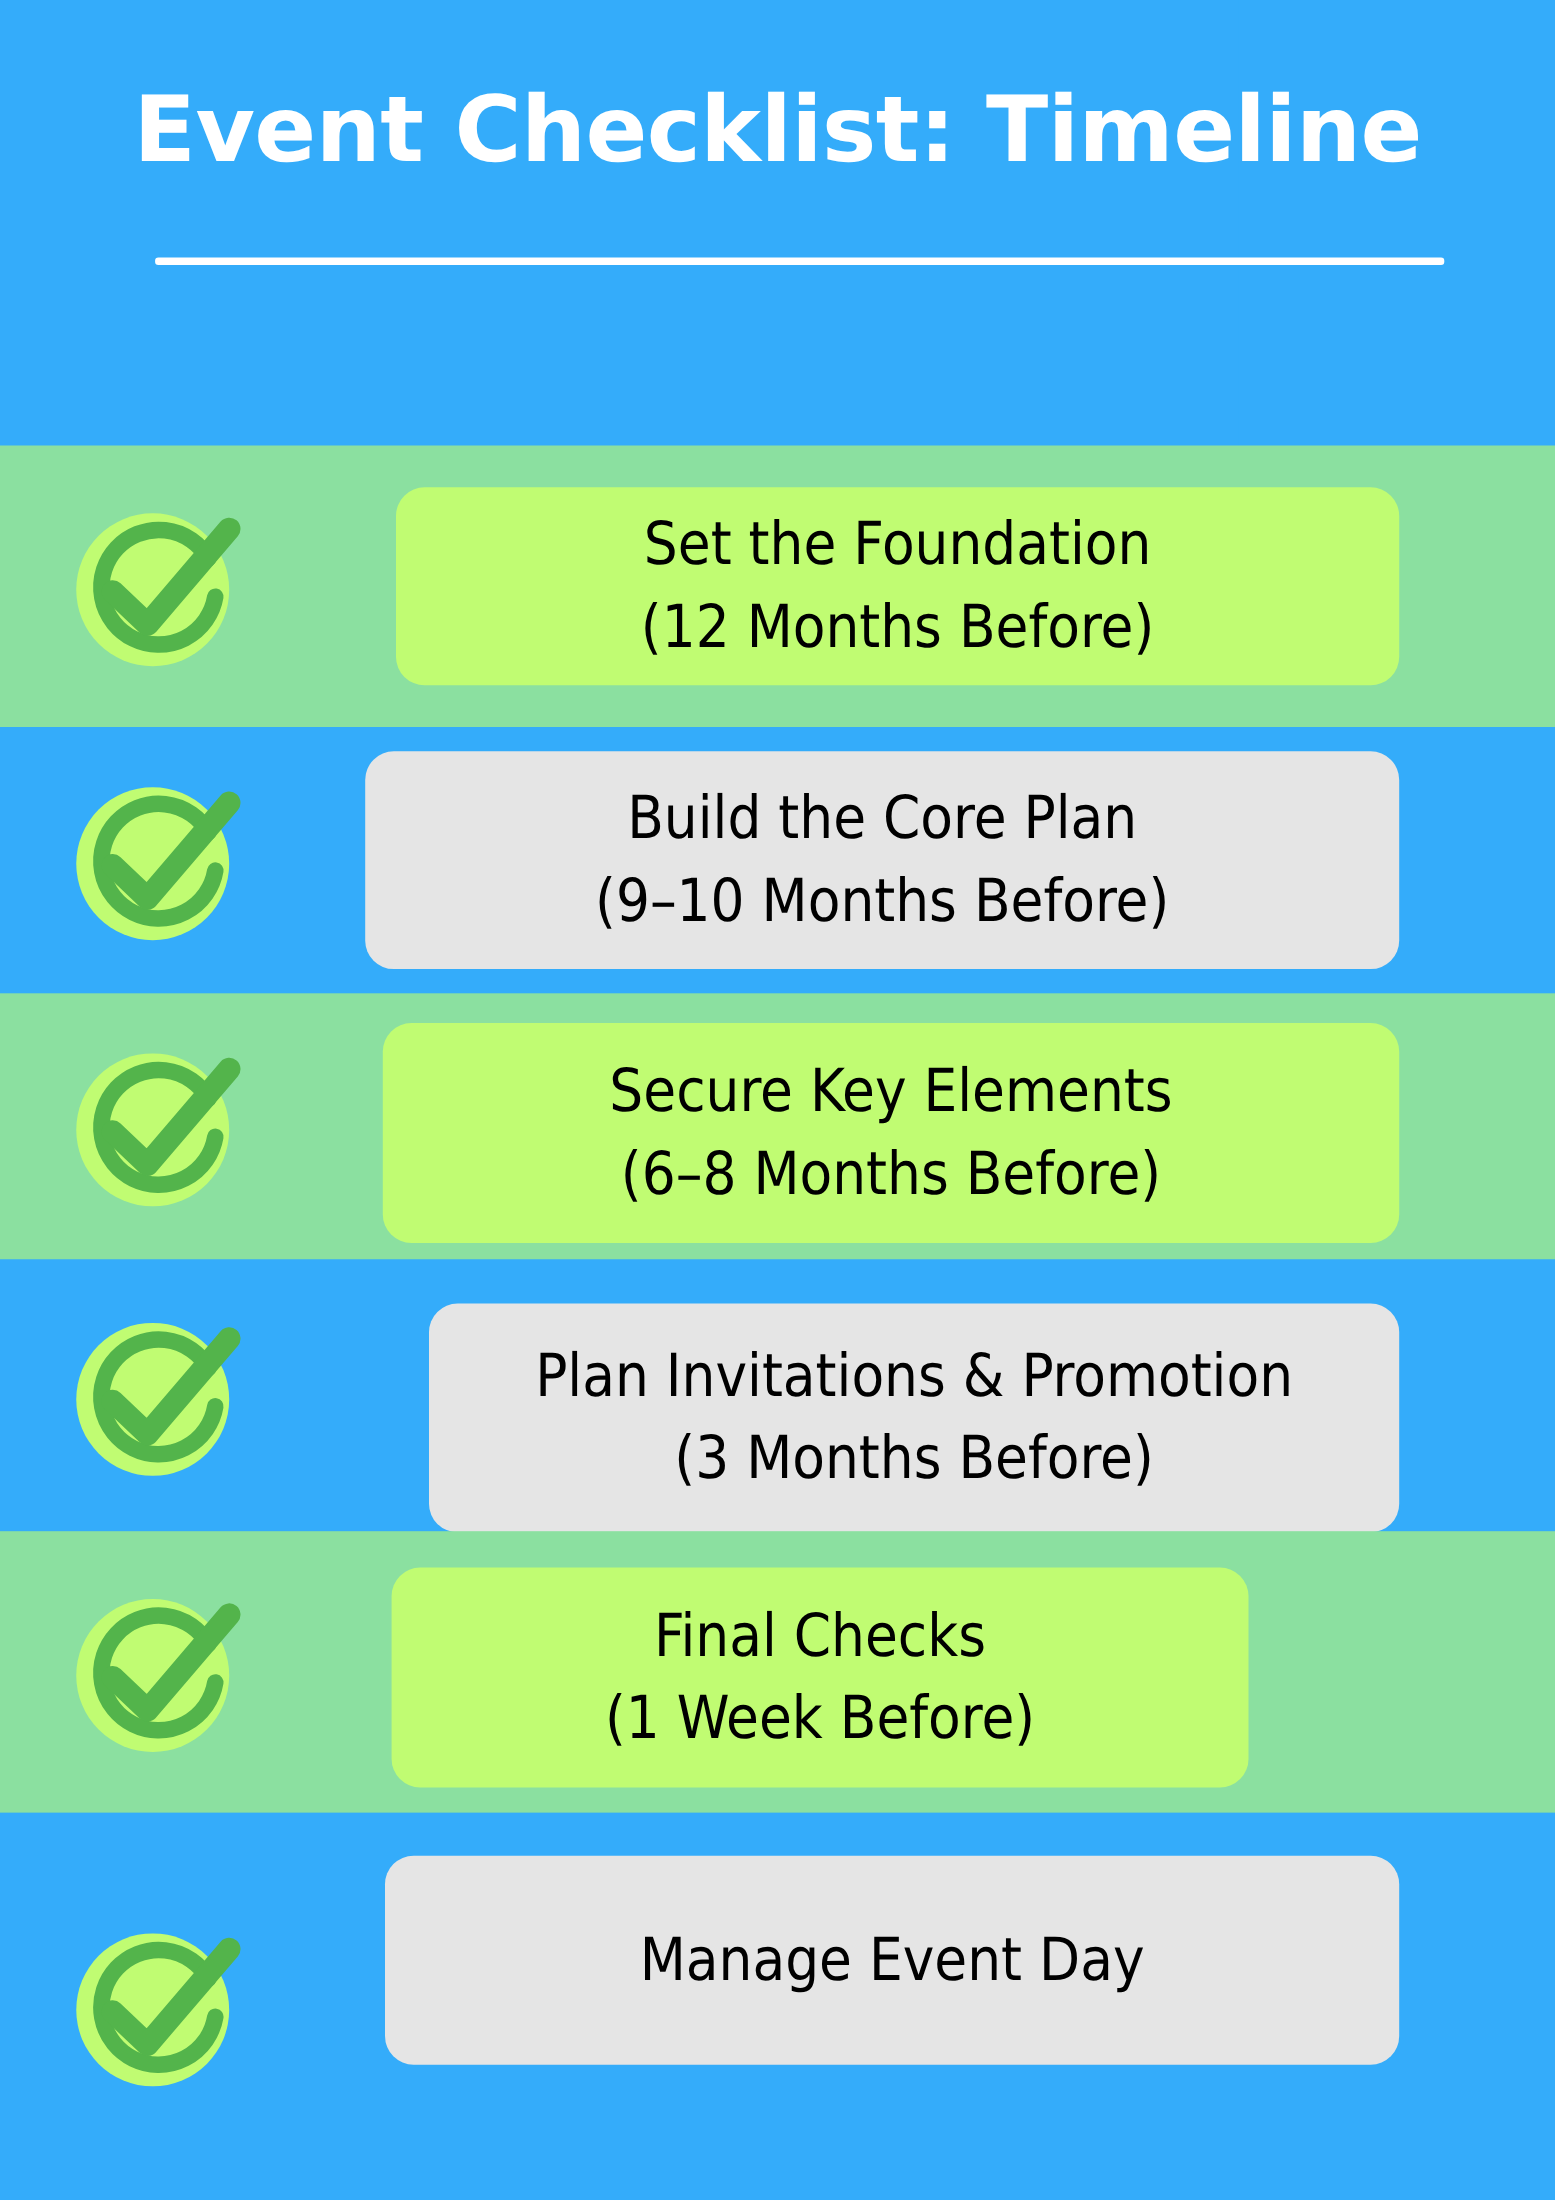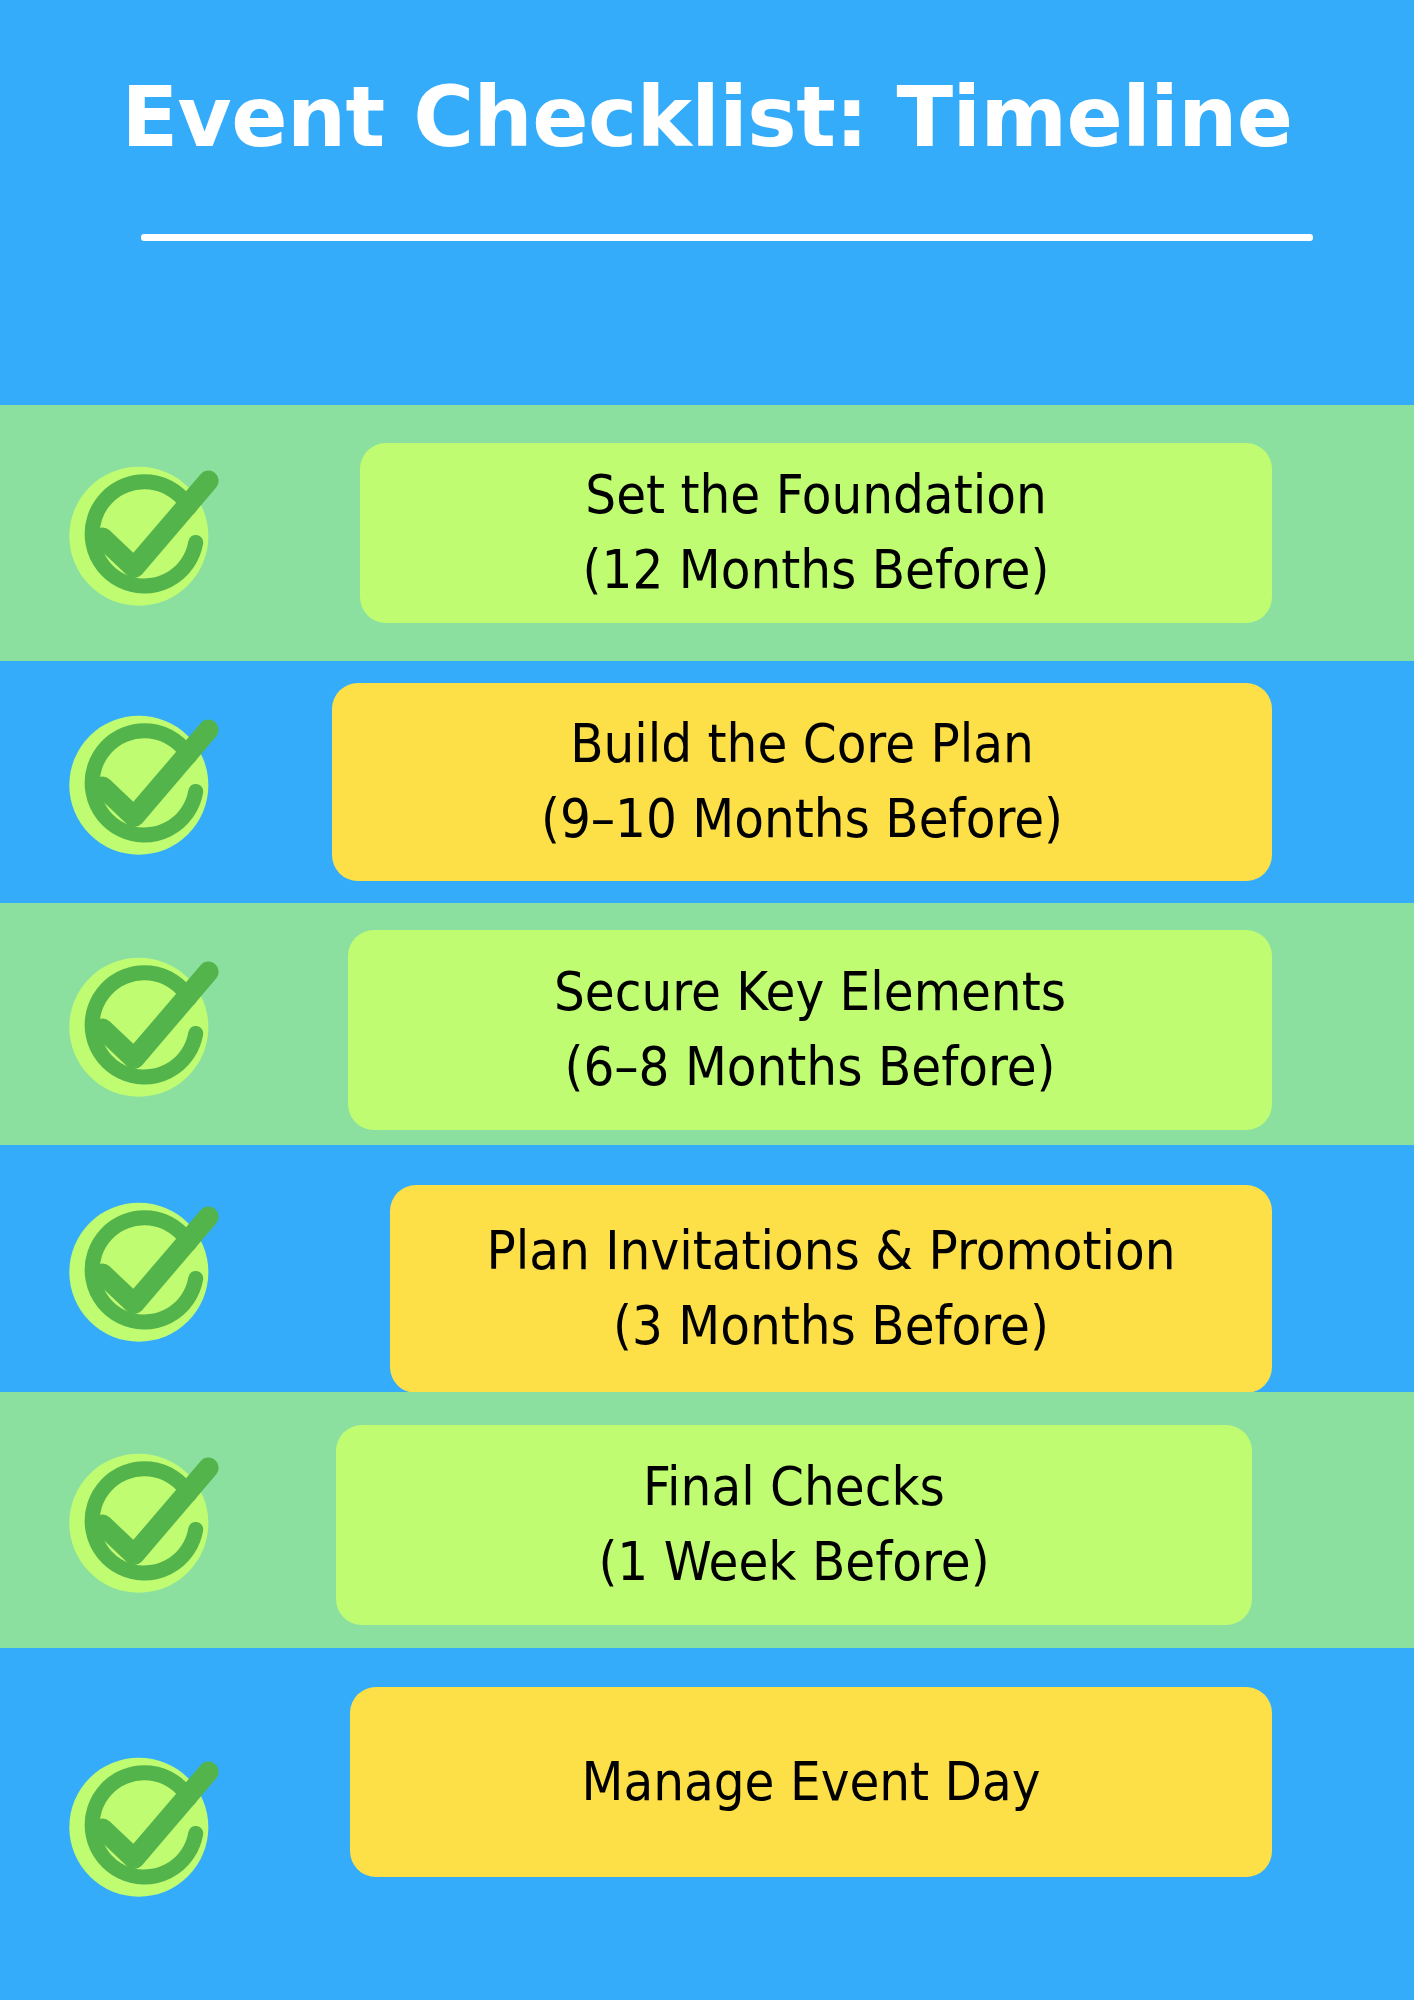"Build the Core Plan" .card.white { background: #fde047 -> #e5e5e5 }
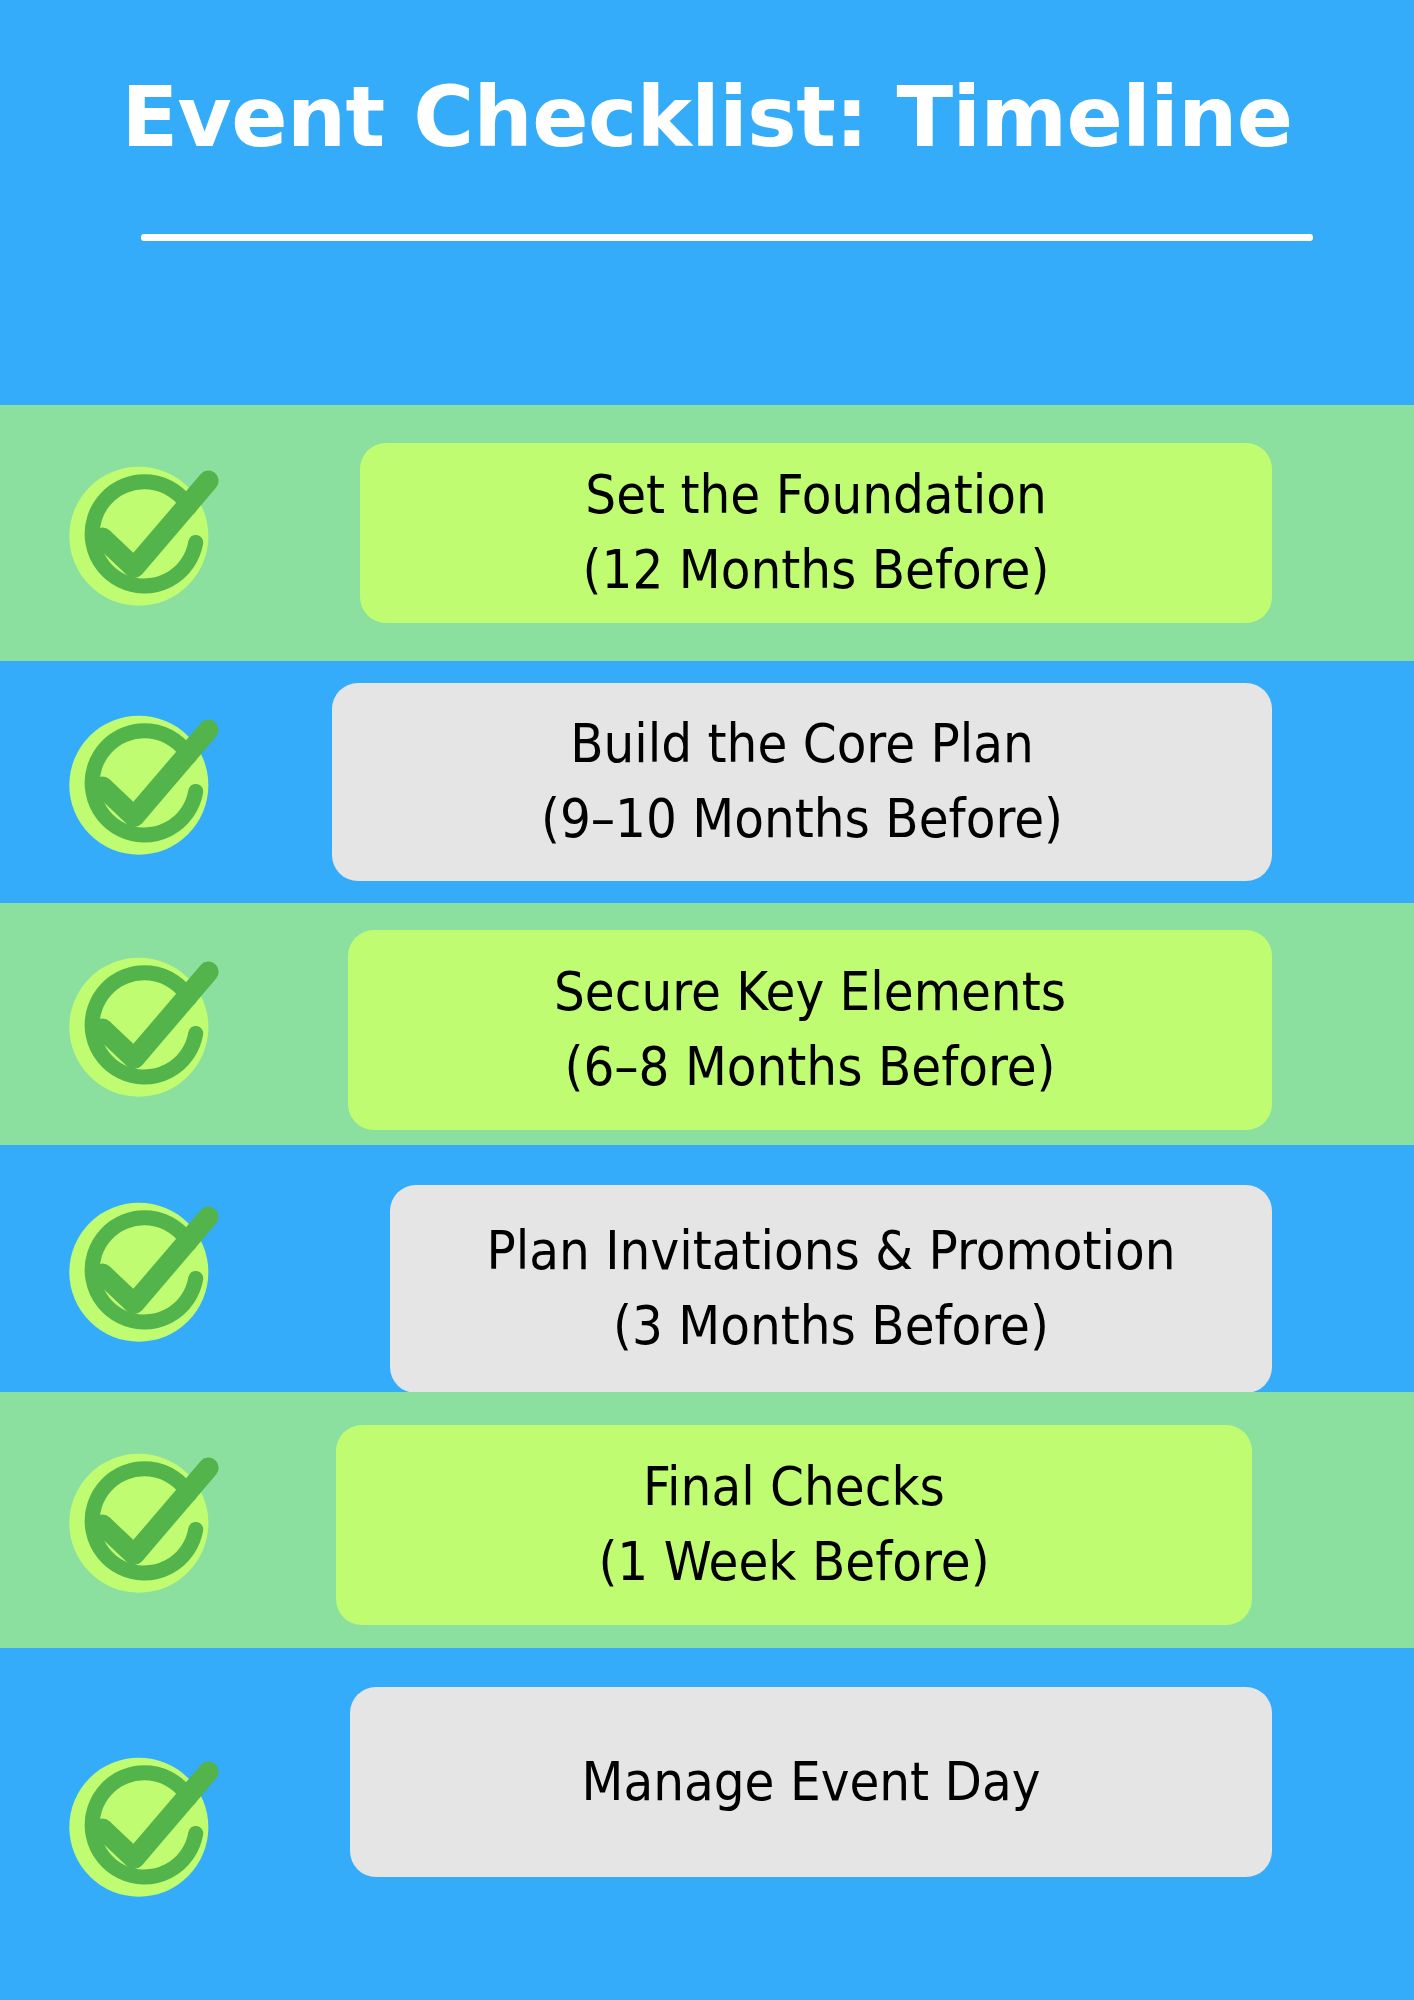"Final Checks" div.card { left: 336px -> 356px; width: 916px -> 779px }
